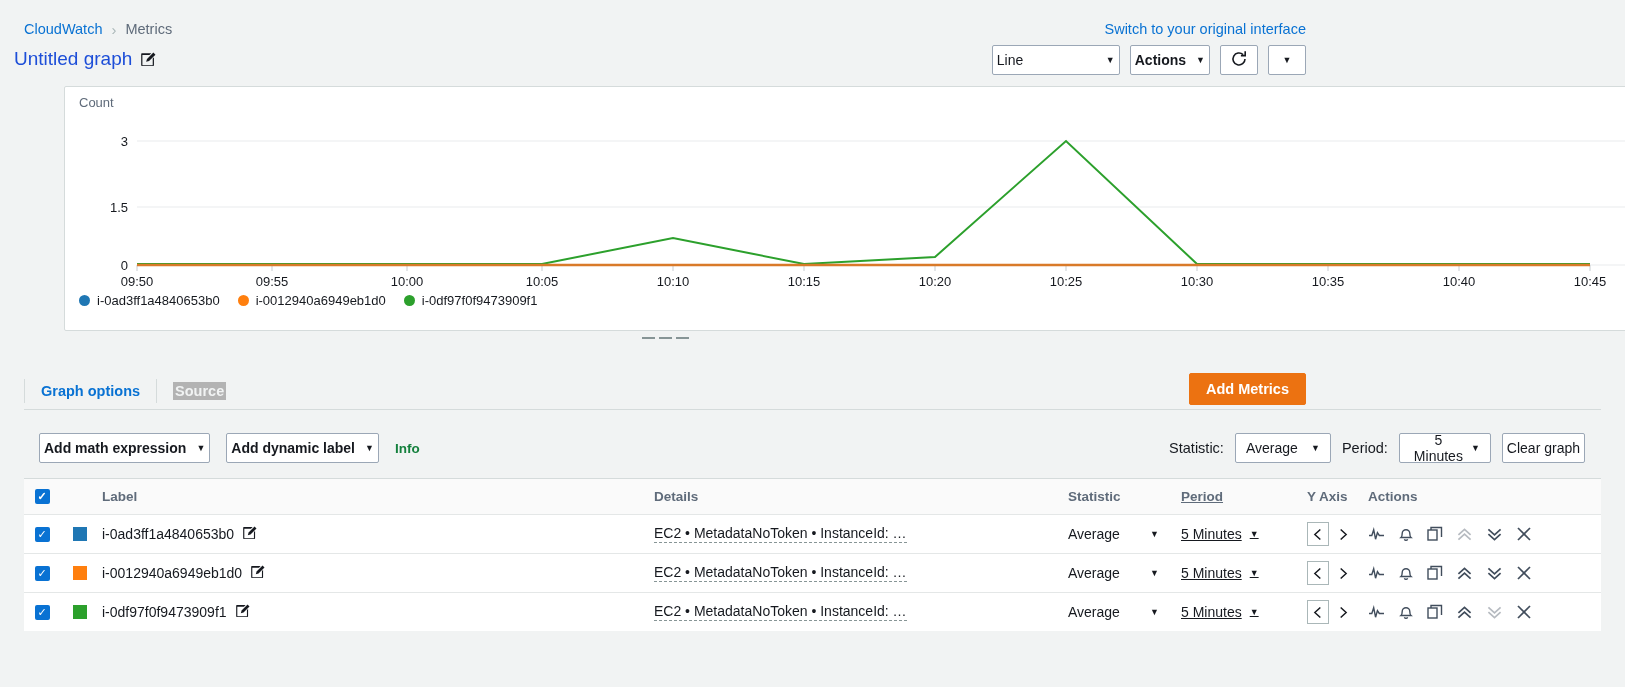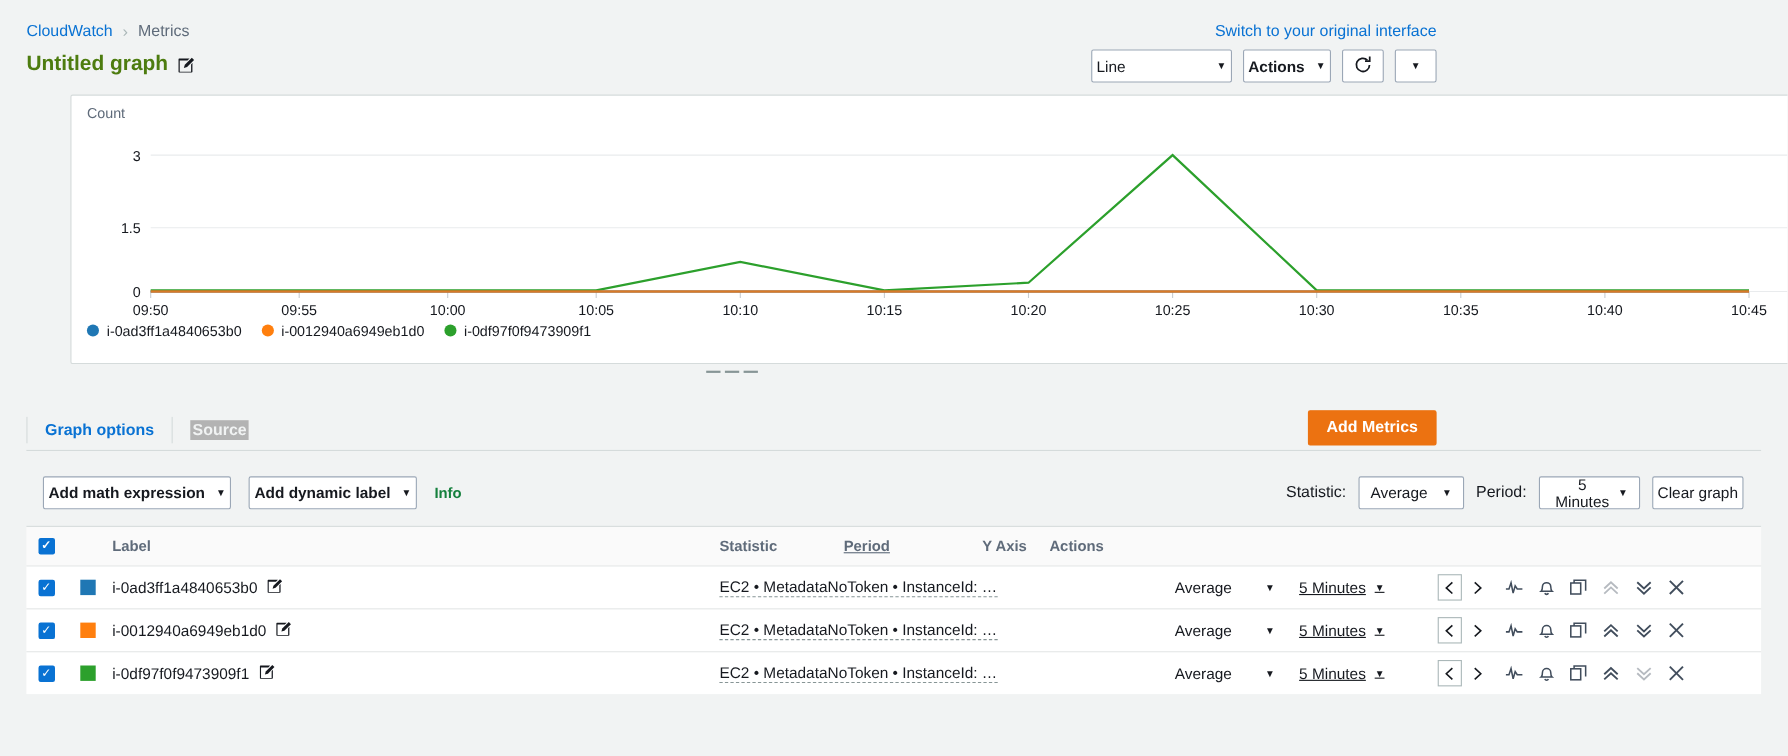"Untitled graph" .graph-title { color: #4d7c0f -> #1d4ed8; font-weight: bold -> normal; left: 24px -> 14px }
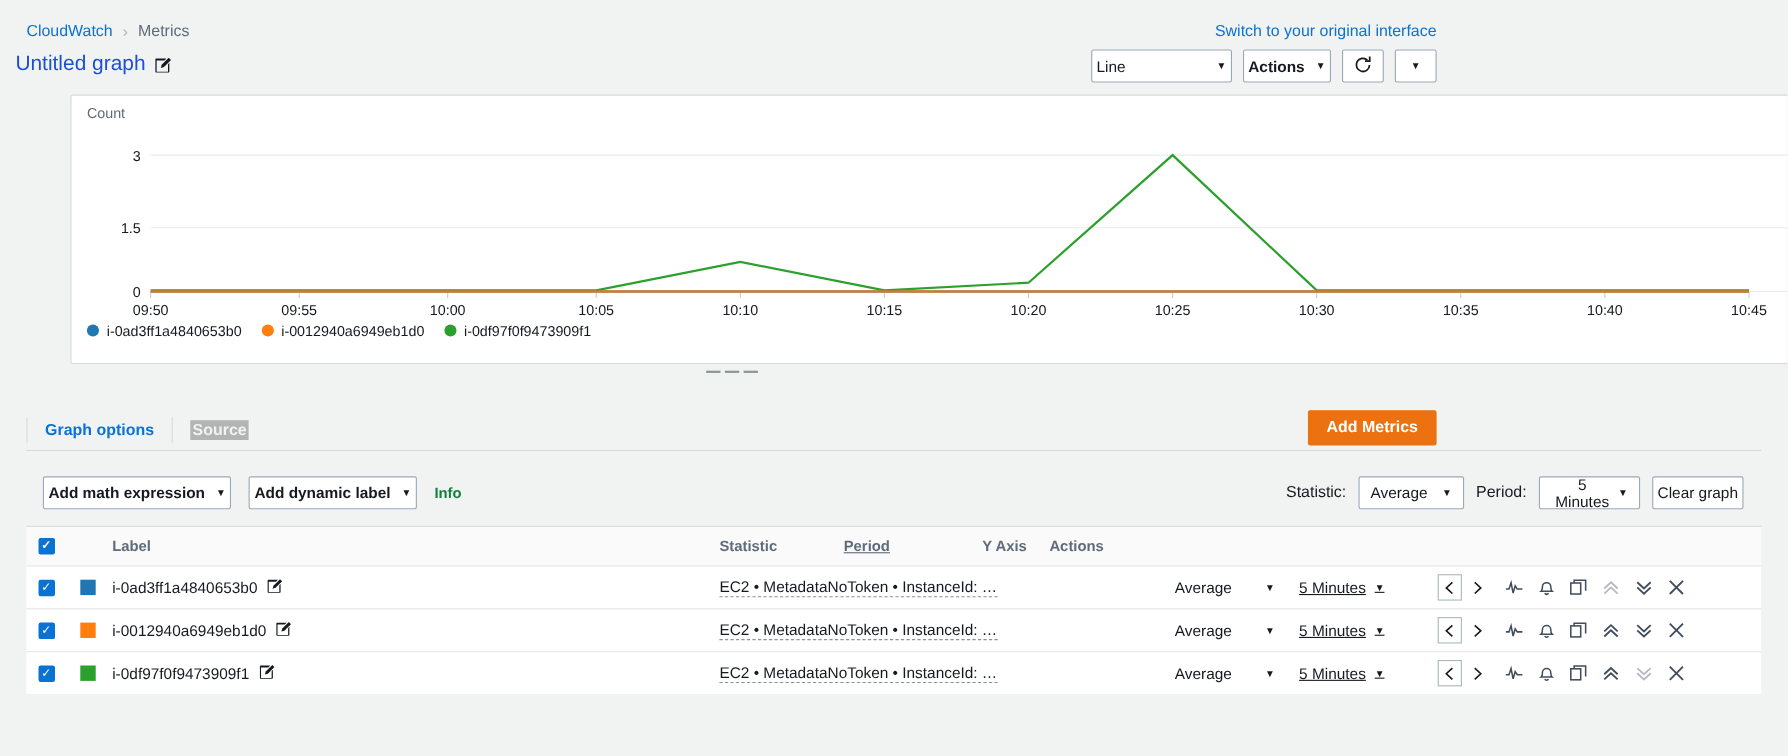"Details" div.cell { html: none -> <div>Details</div> }
